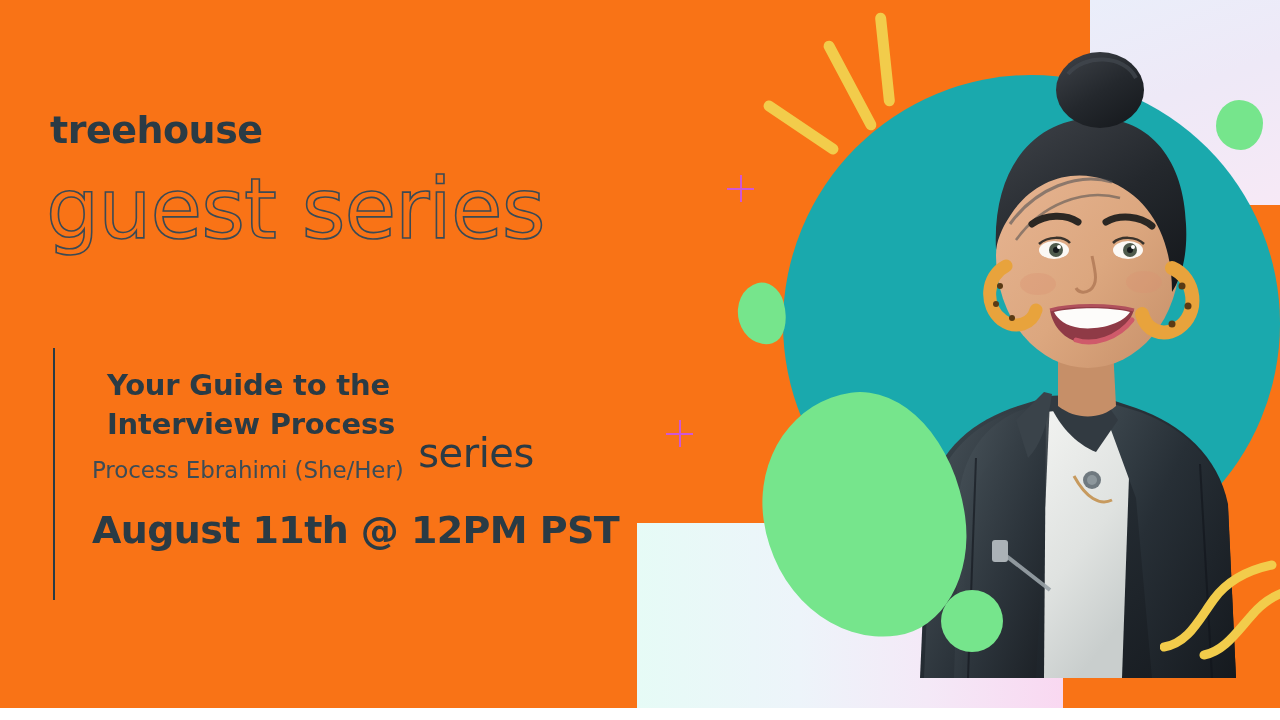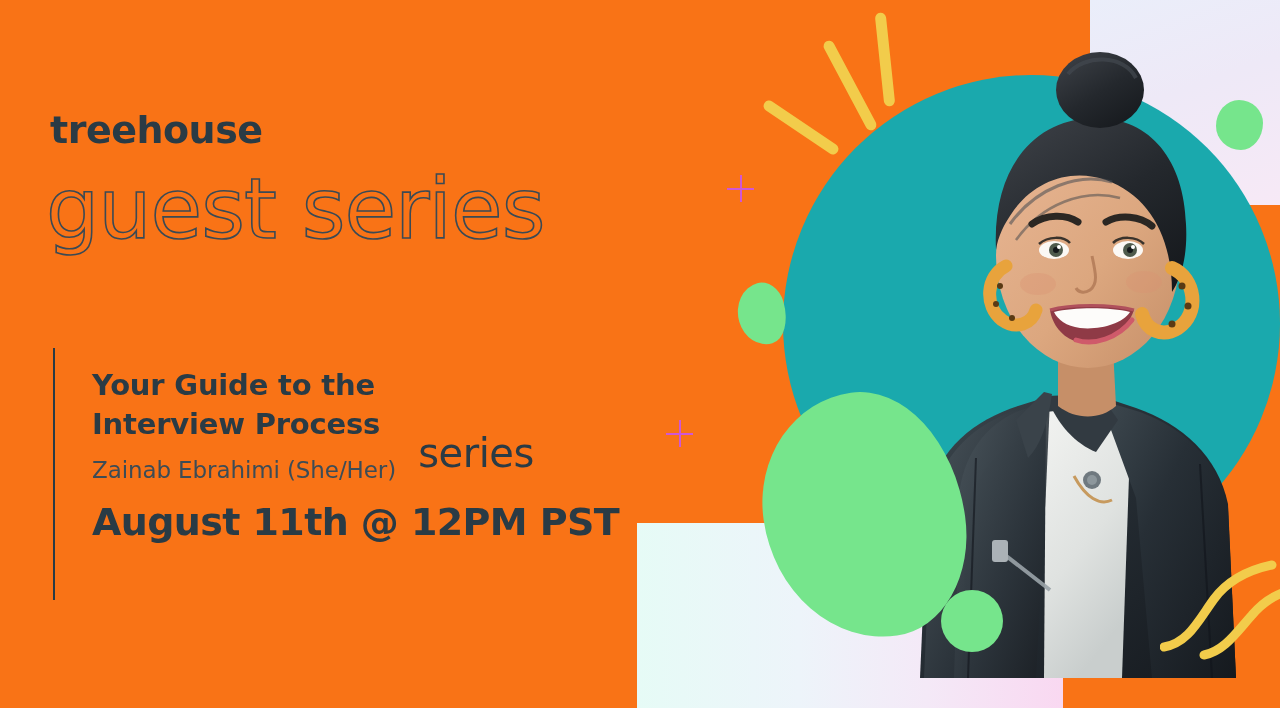"Your Guide to the" #talk-title { margin-left: none -> 15px }
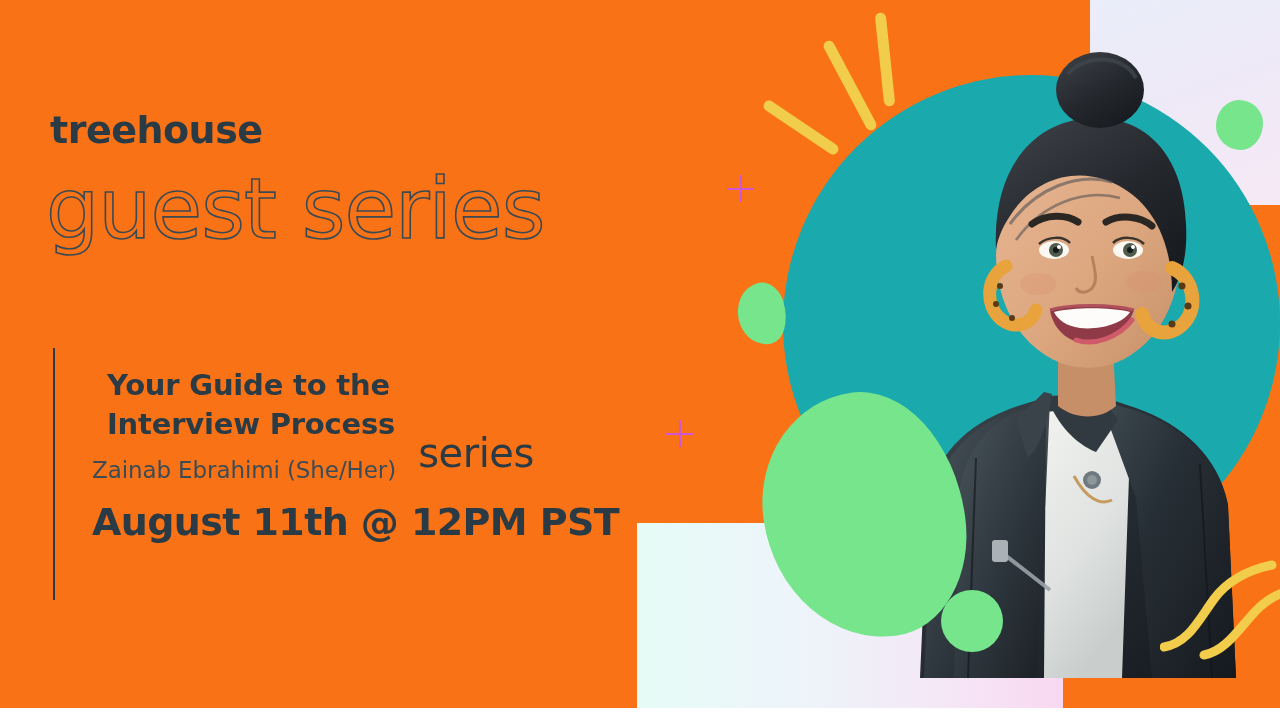"Zainab Ebrahimi (She/Her)" div { text: Zainab -> Process }
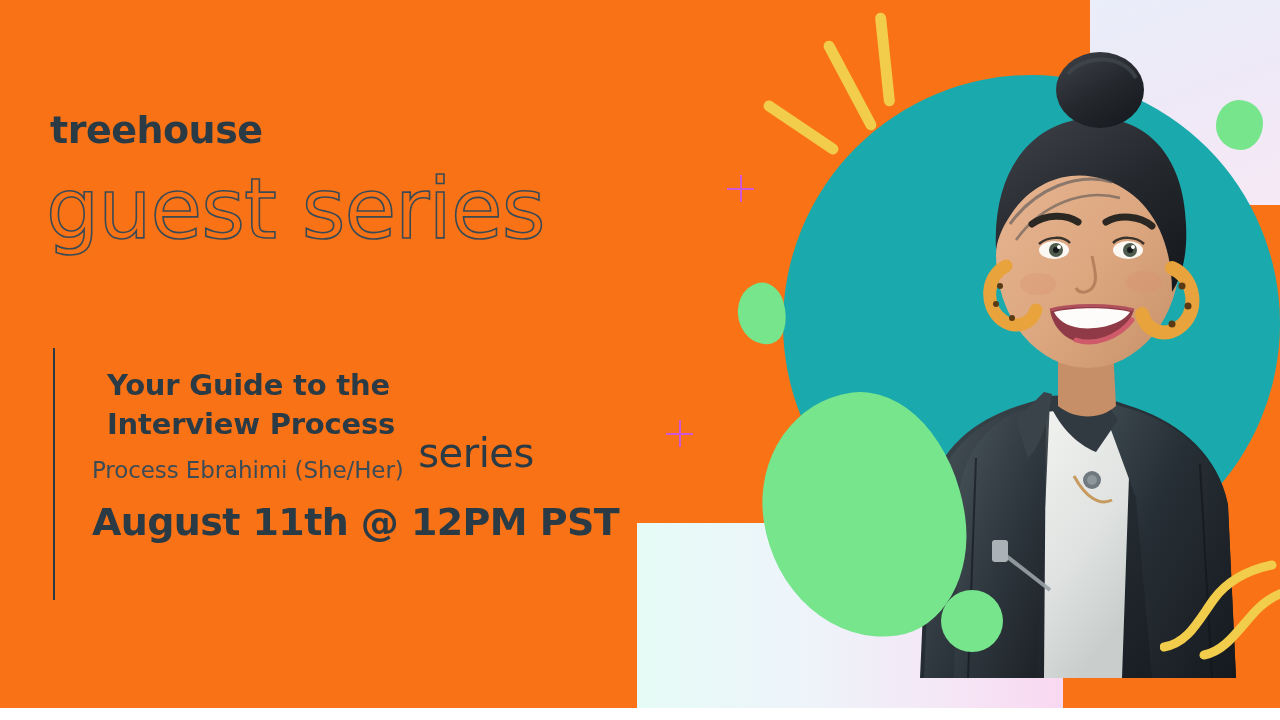"August 11th @ 12PM PST" #event-datetime { margin-top: 14px -> 22px }
